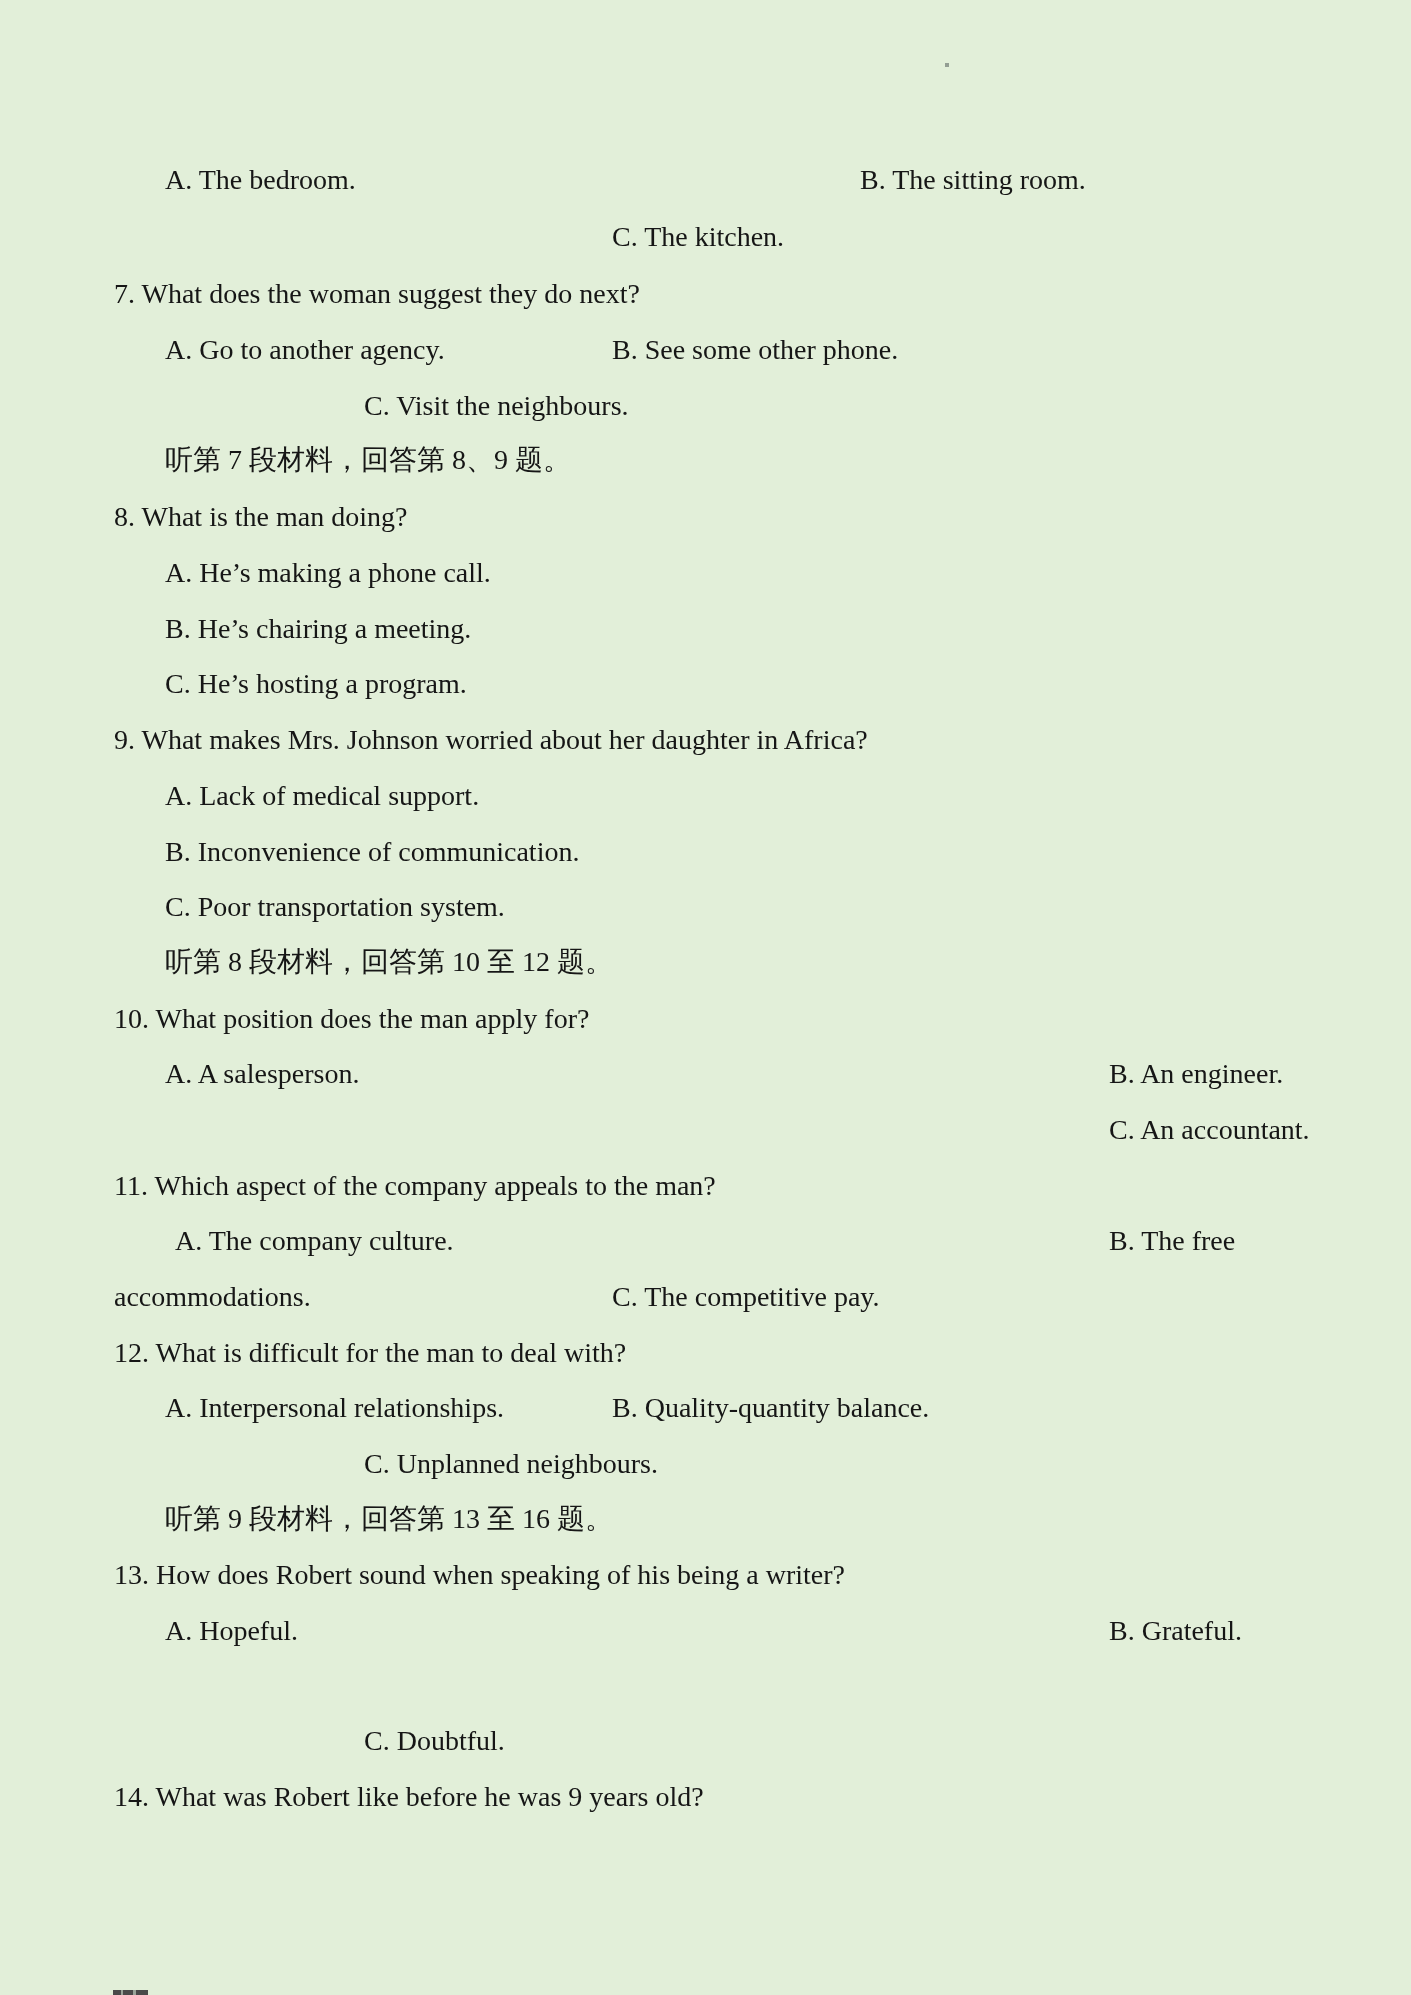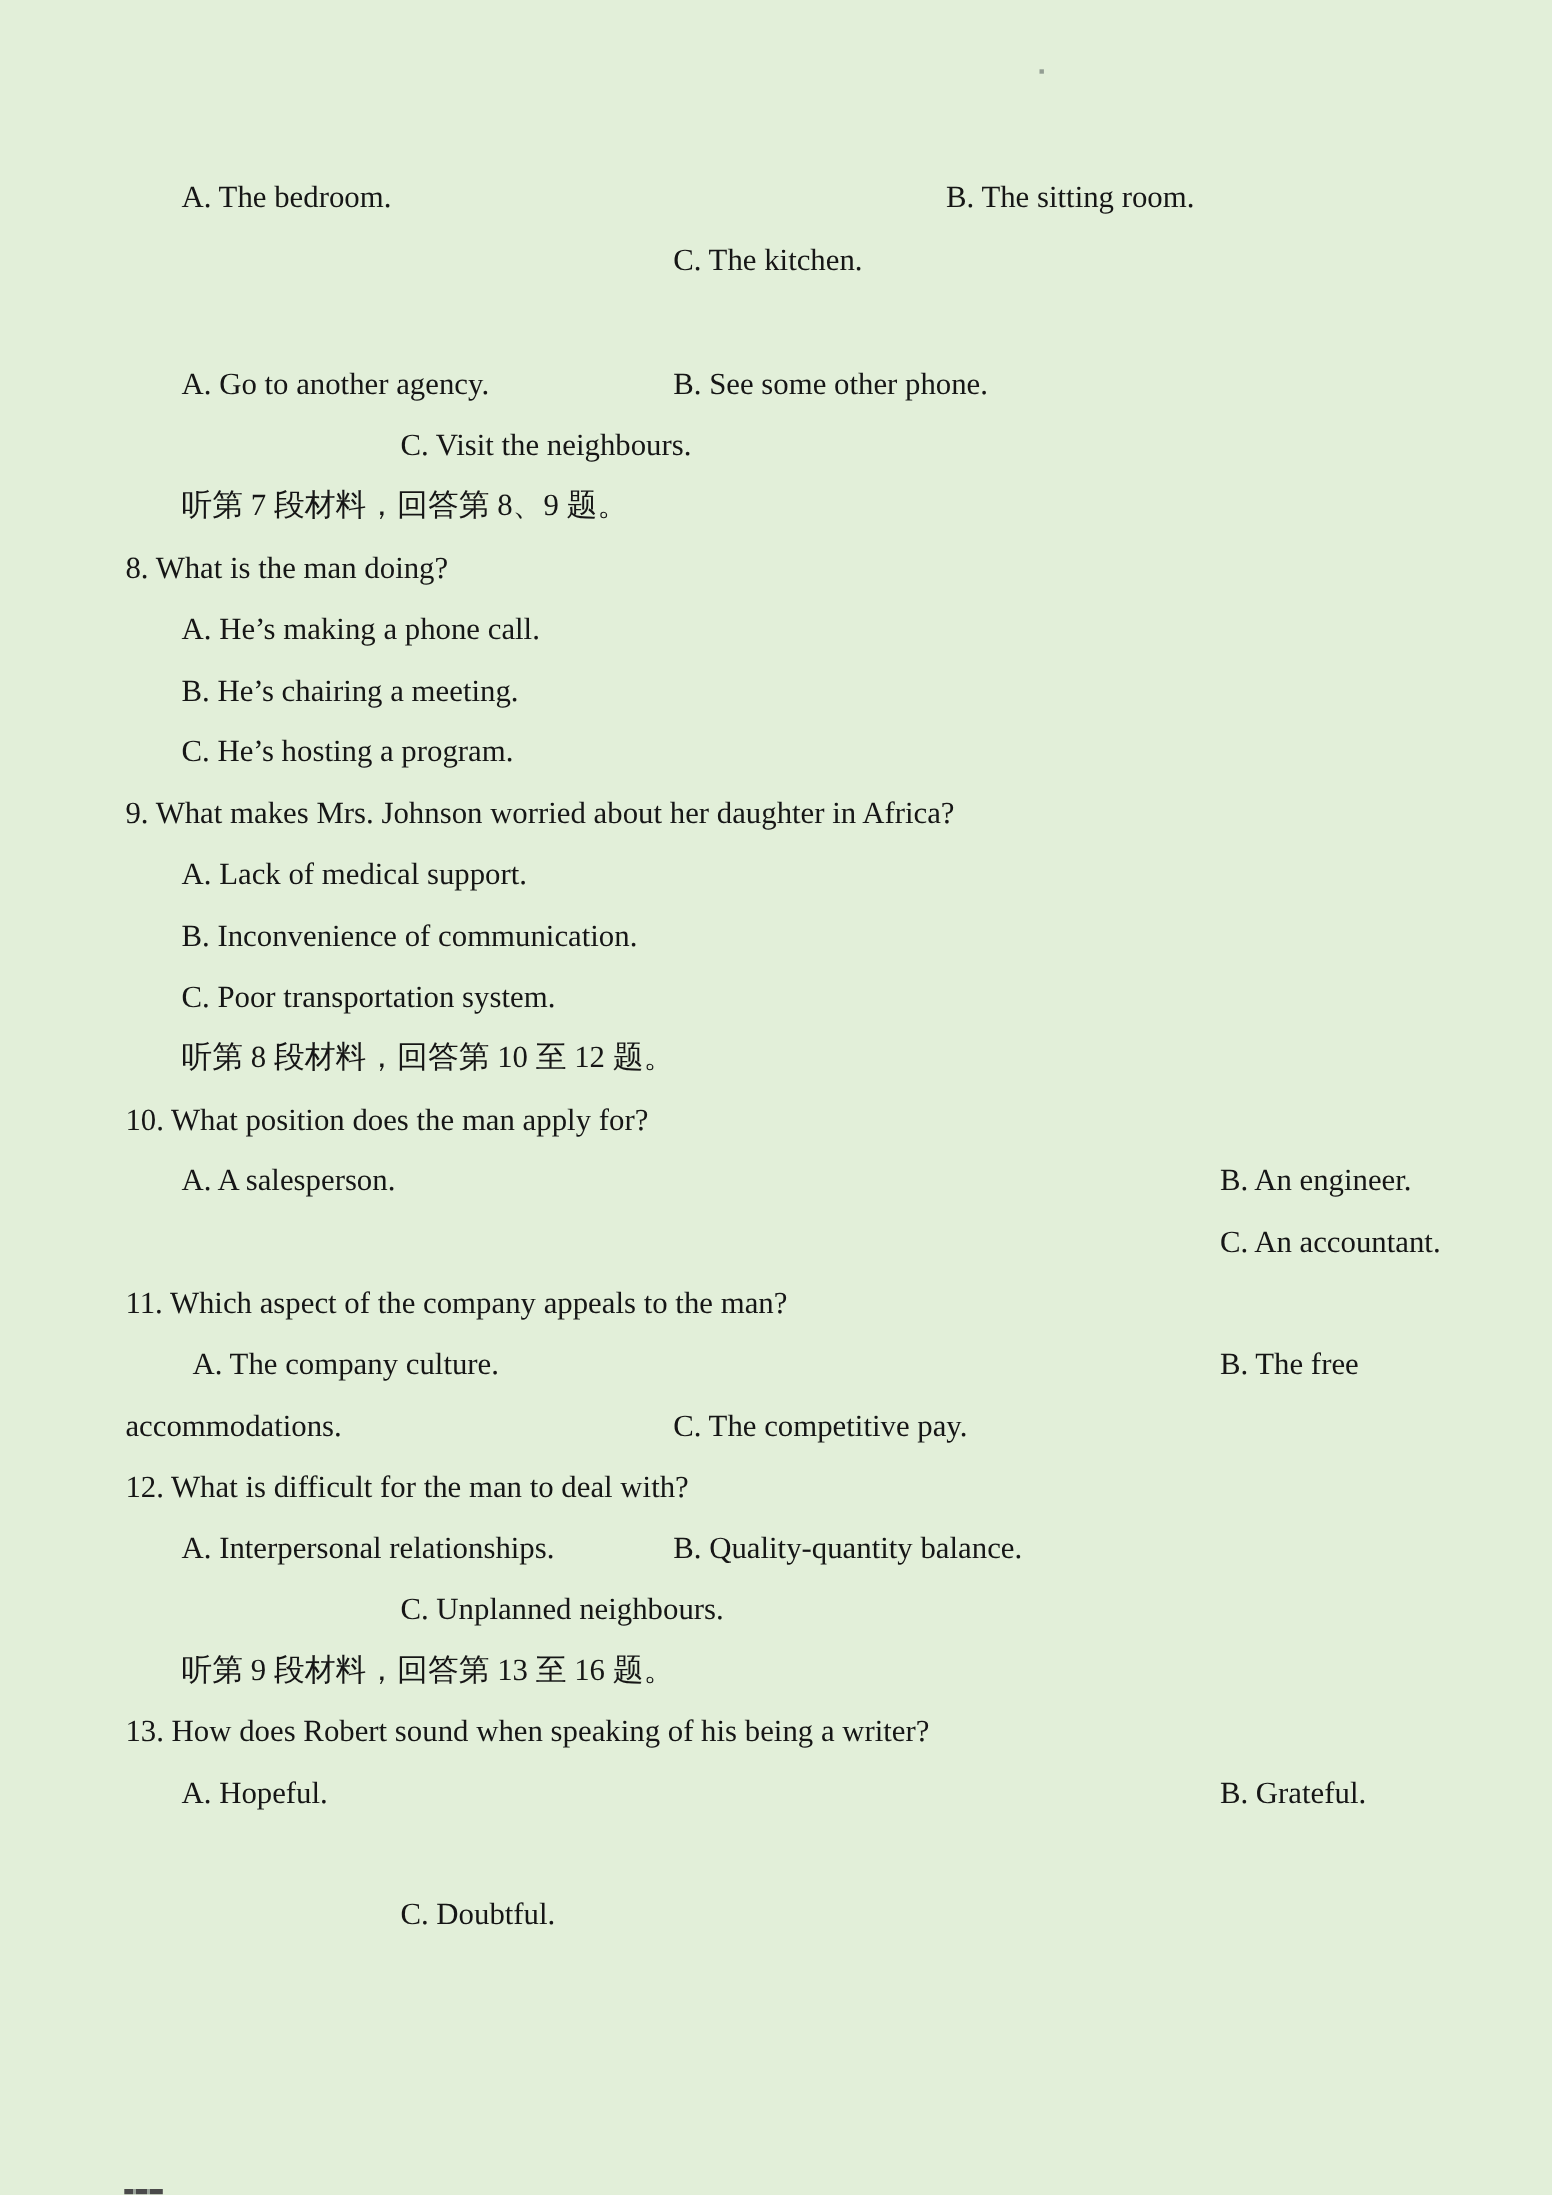"7. What does the woman" div.run { html: none -> <div>7. What does the woman suggest they do next?</div> }
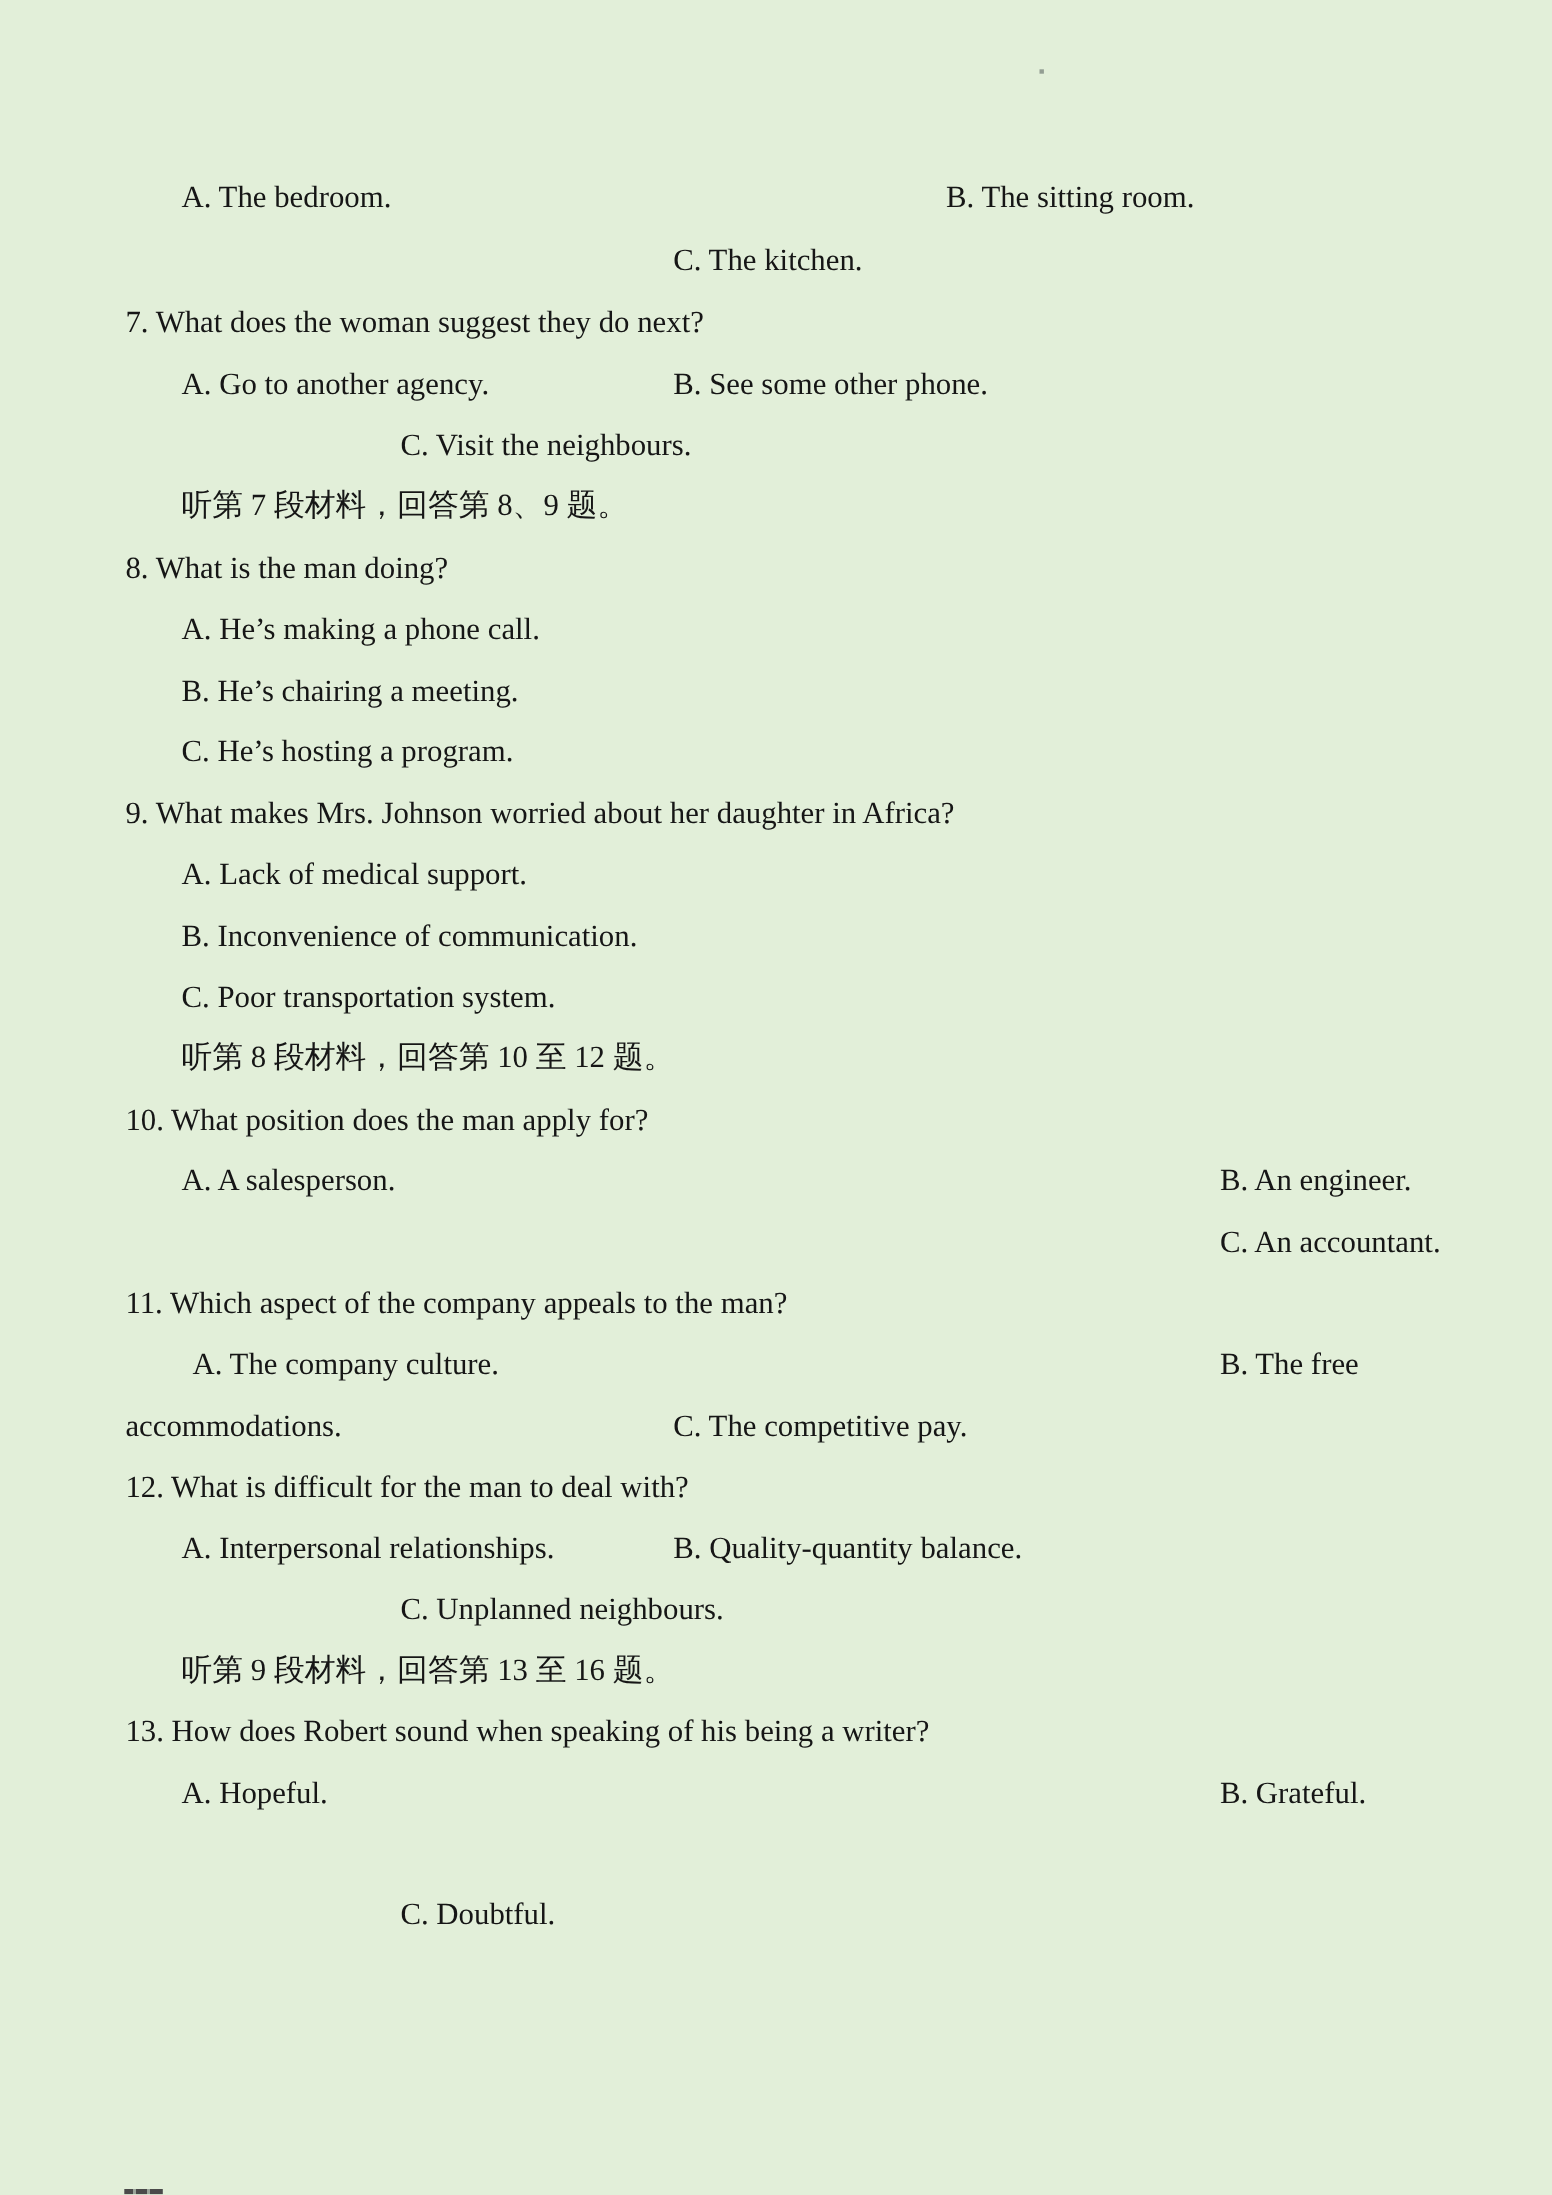"14. What was Robert like" div.run { html: none -> <div>14. What was Robert like before he was 9 years old?</div> }
